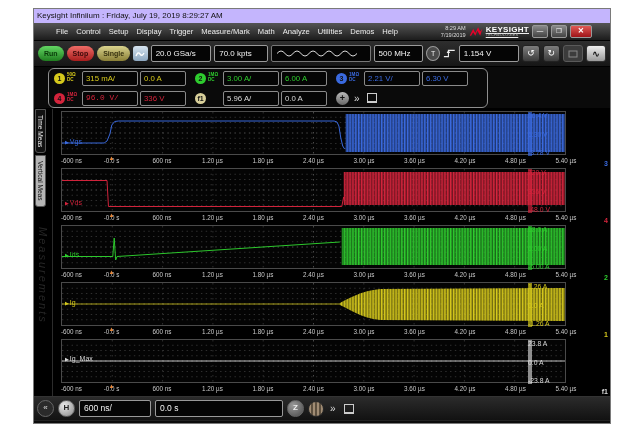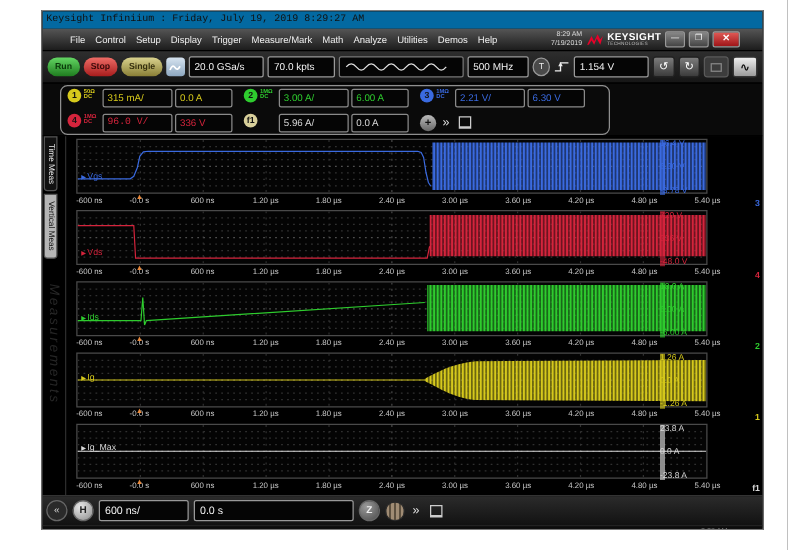"Keysight Infiniium : Friday, July" .titlebar { background: #0369a1 -> #c4b5fd; font-family: Liberation Mono, monospace -> Liberation Sans, sans-serif }
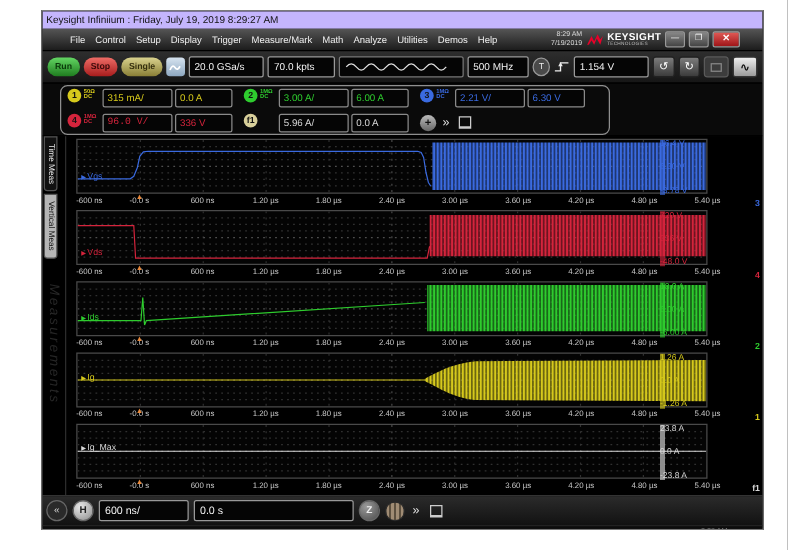"KEYSIGHT" .brand { text-decoration: none -> underline }
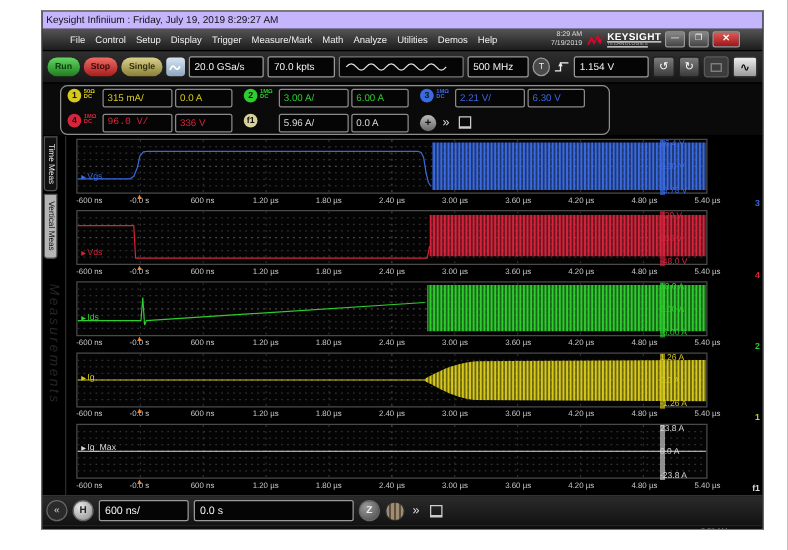"315 mA/" .chgroup { align-items: flex-start -> center }
